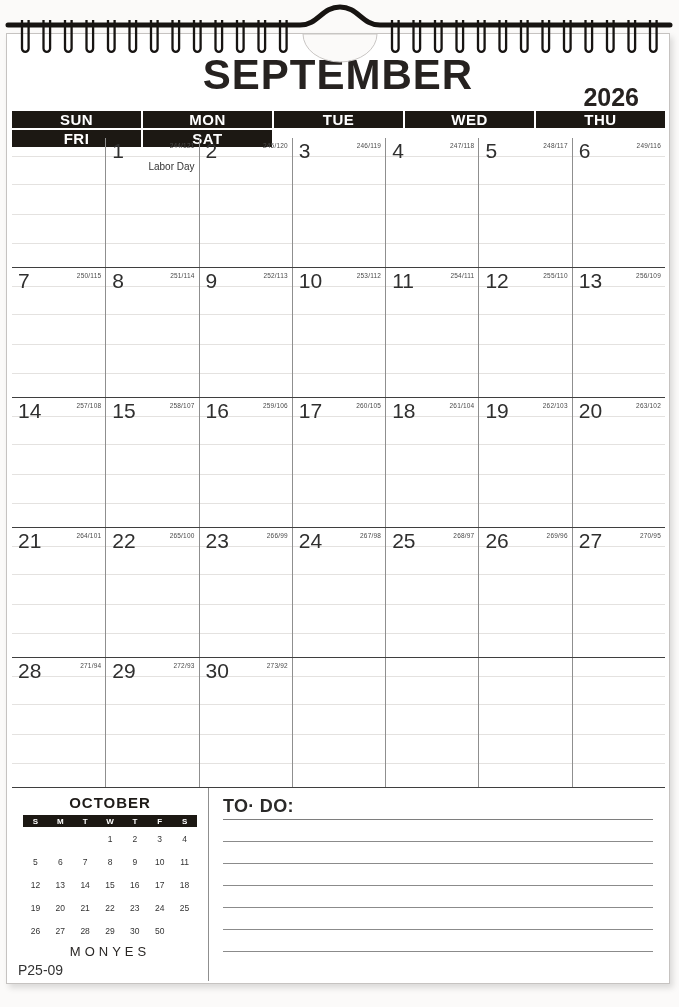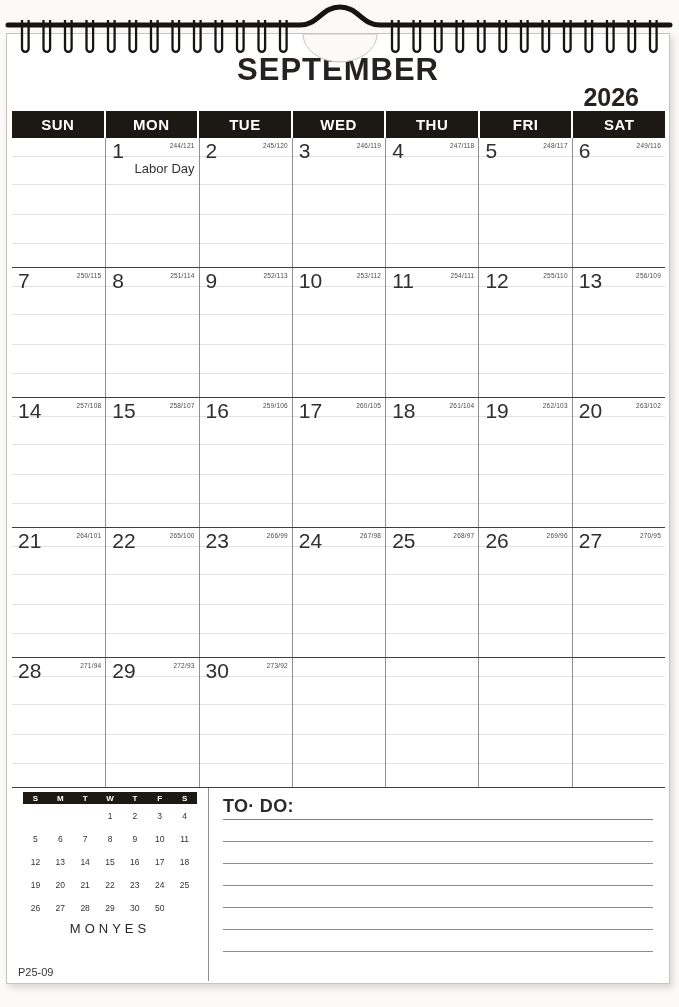"SEPTEMBER" .month-title { font-size: 31px -> 42px }
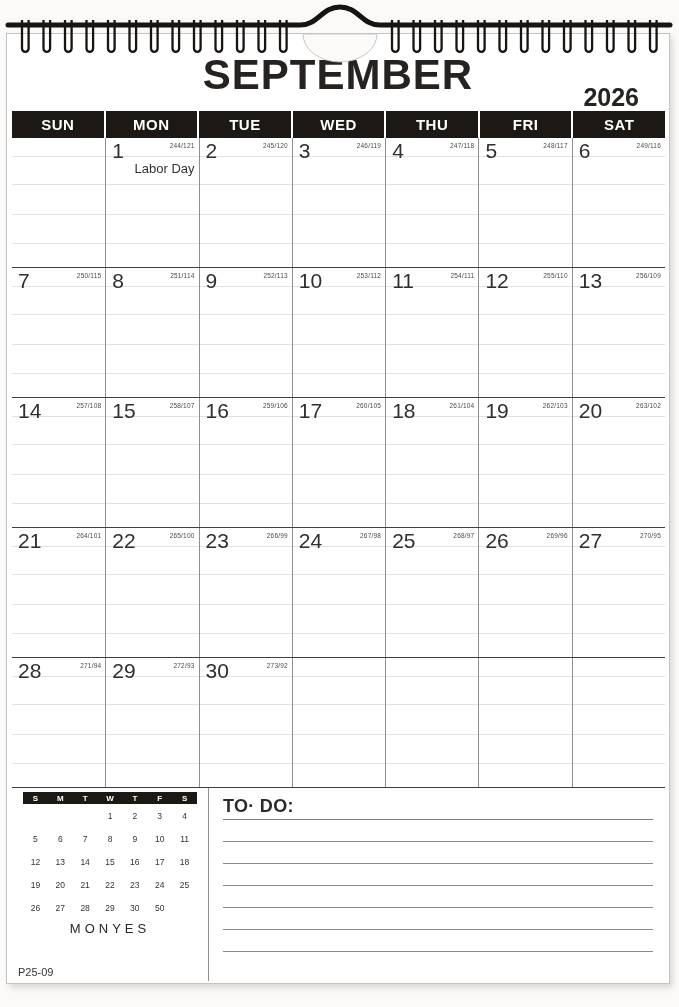"SUN" .dow-header { grid-template-columns: repeat(7,1fr) -> repeat(5,1fr) }
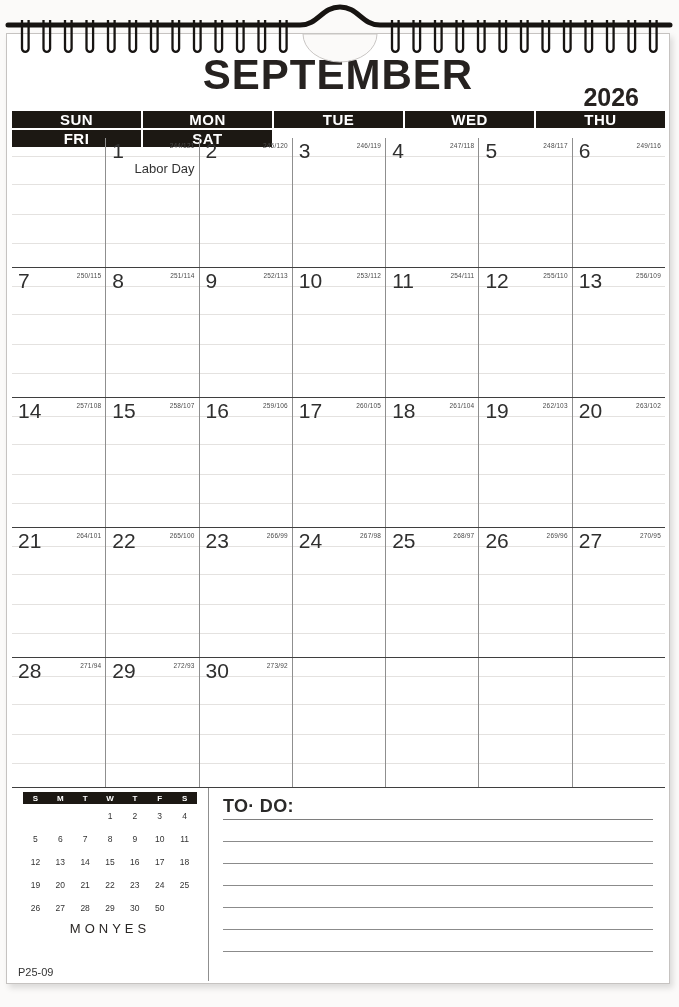"Labor Day" .cell-note { font-size: 13px -> 10px }
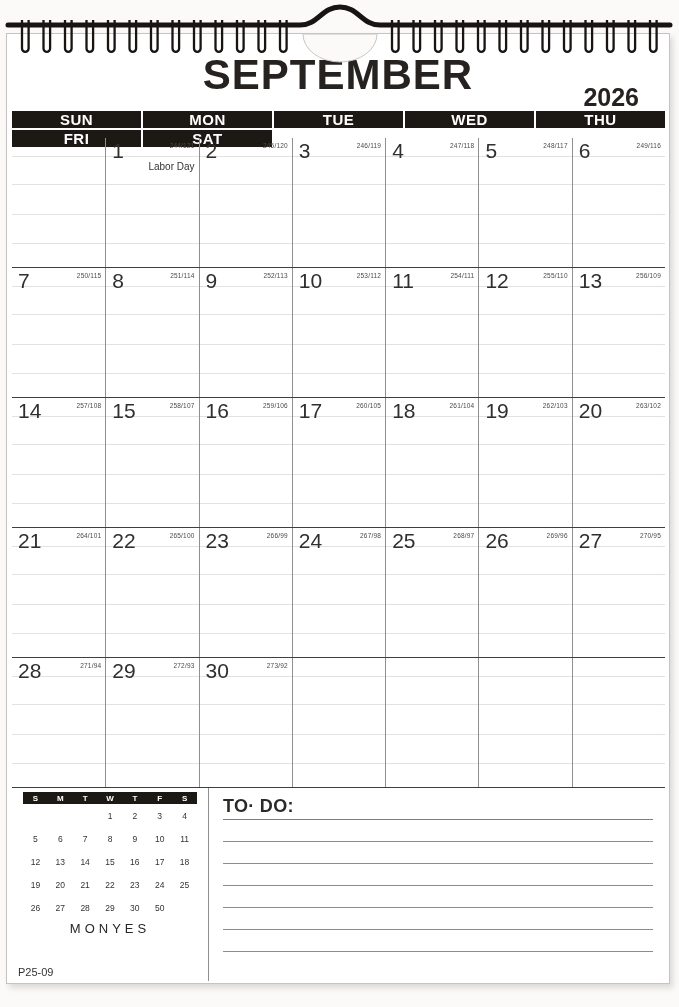"OCTOBER" div.mini-title { html: none -> <div>OCTOBER</div> }
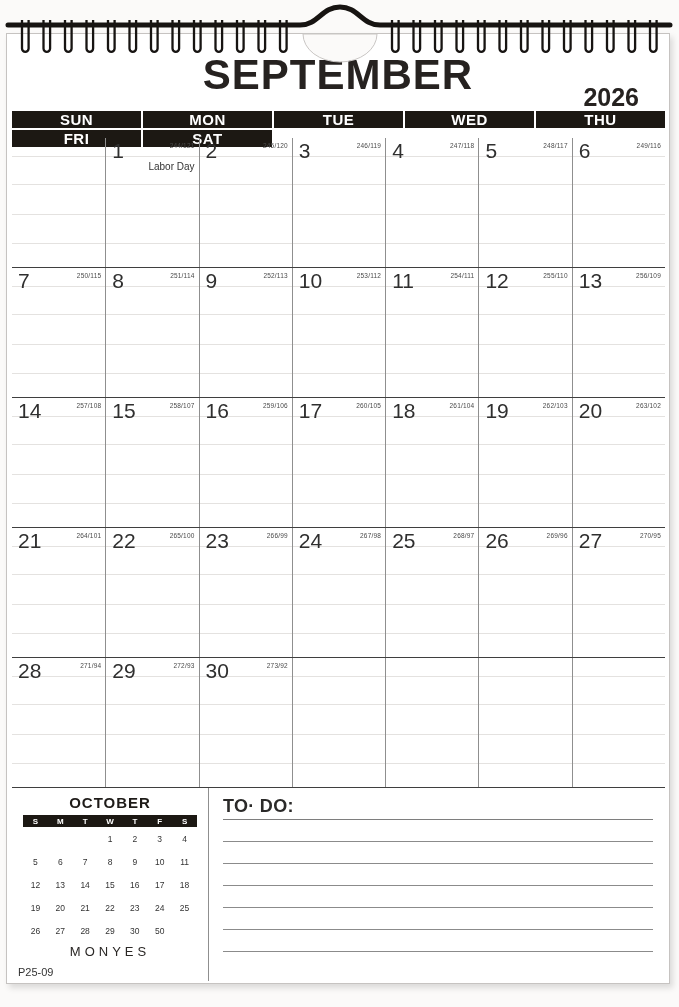"P25-09" .product-code { font-size: 11px -> 14px }
